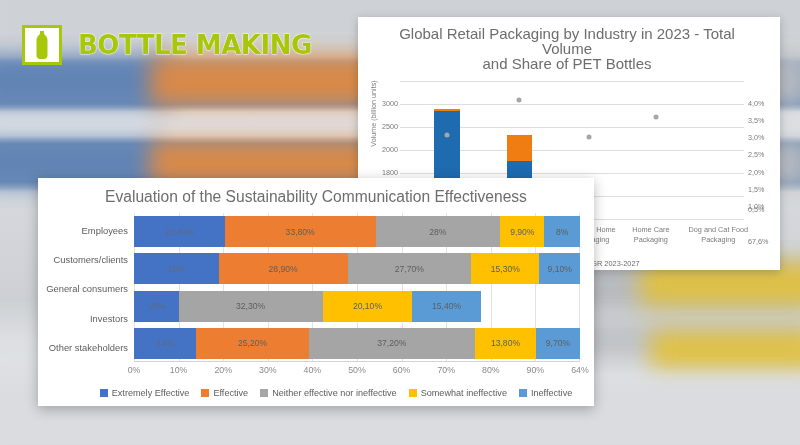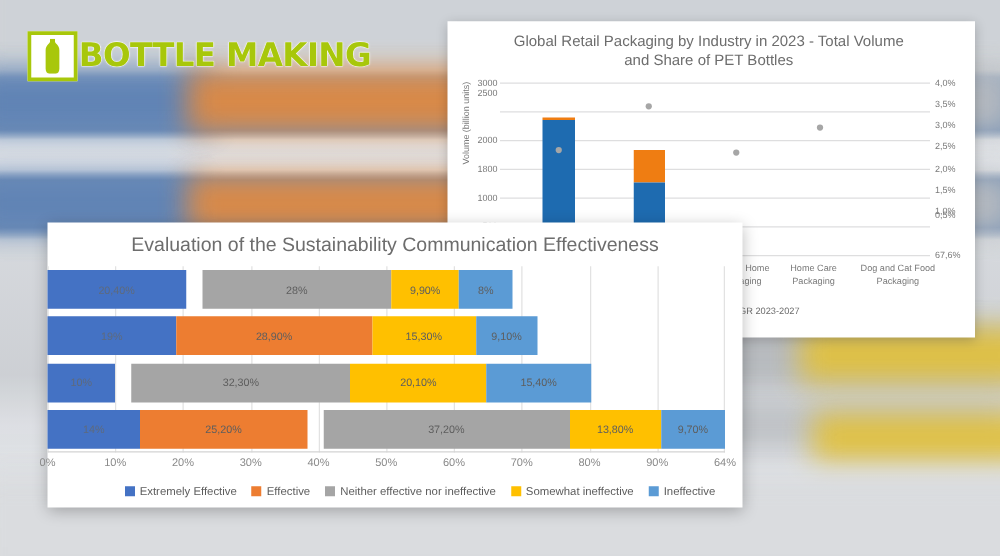"BOTTLE MAKING" .logo { gap: 1px -> 16px }
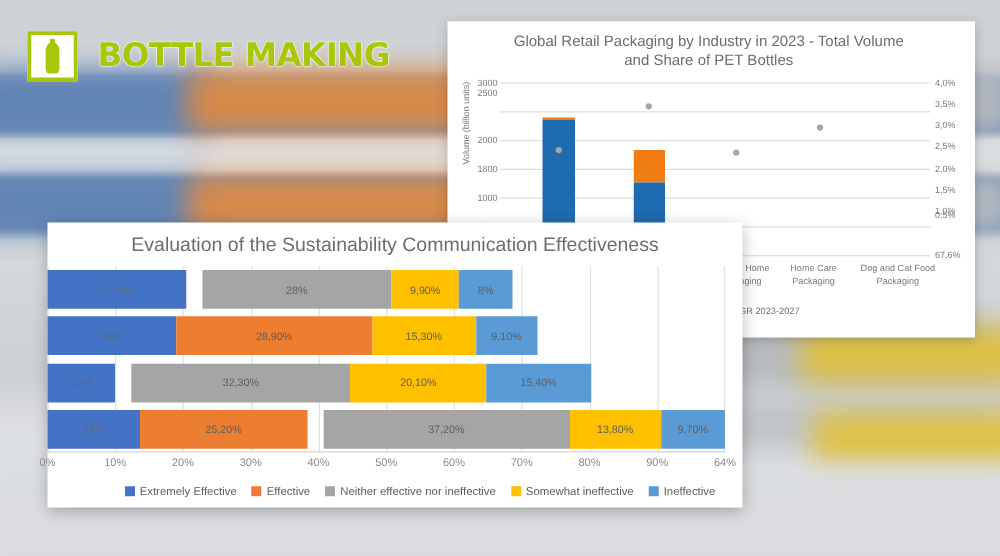"Global Retail Packaging by Industry" .vol-title { font-size: 12px -> 15px }
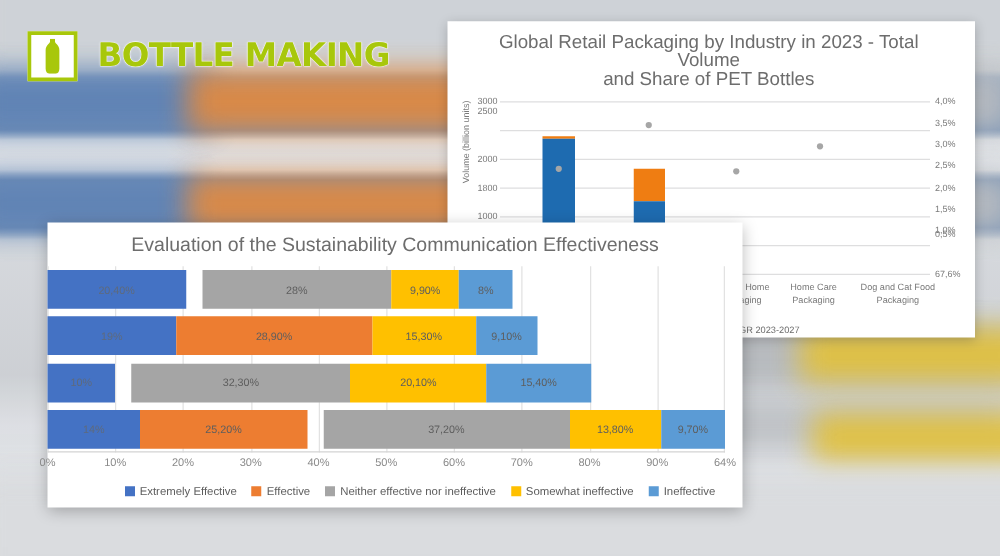"3000" .vol-yticks div, .vol-y2ticks div { margin-top: none -> 22px }
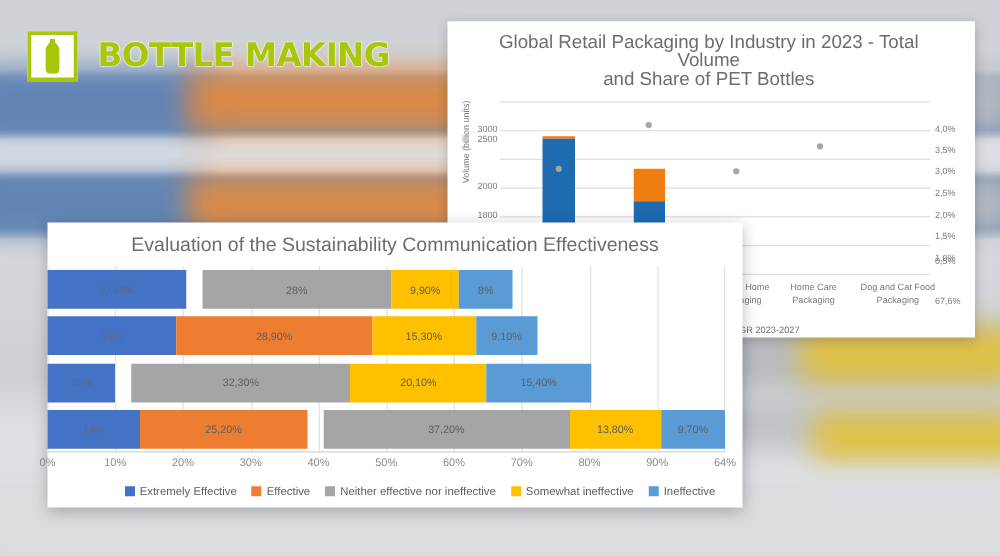"2500" div { top: 14px -> 29px }
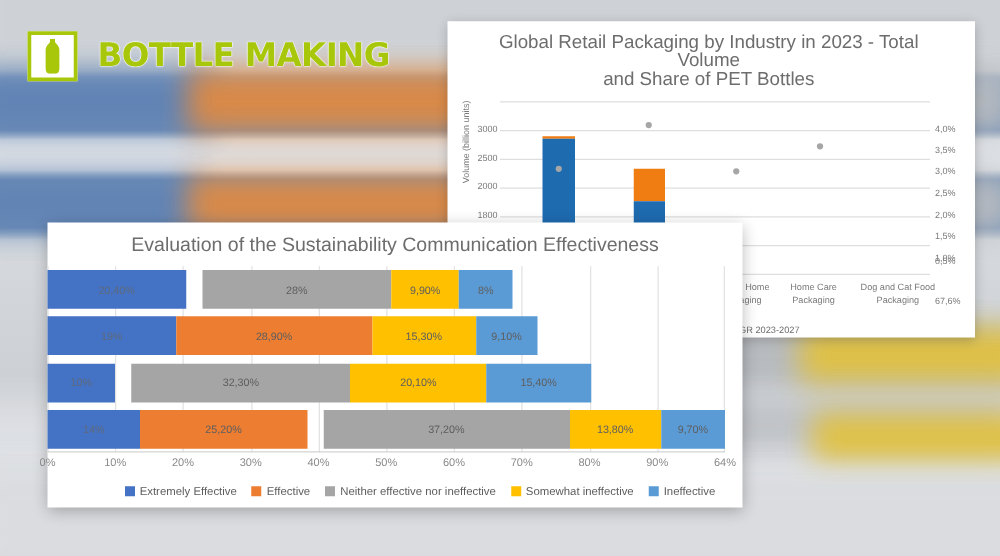"Employees" div.sv-catcol { html: none -> <div> <div>Employees</div> <div>Customers/clients</div> <div>General consumers</div> <div>Investors</div> <div>Other stakeholders</div> </div> }
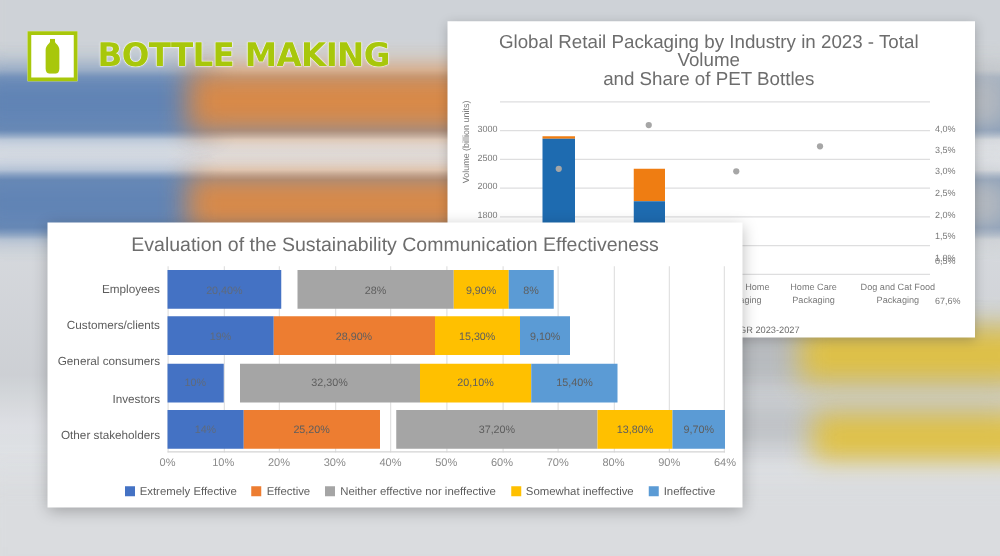"33,80%" div.sv-seg { html: none -> <div>33,80%</div> }
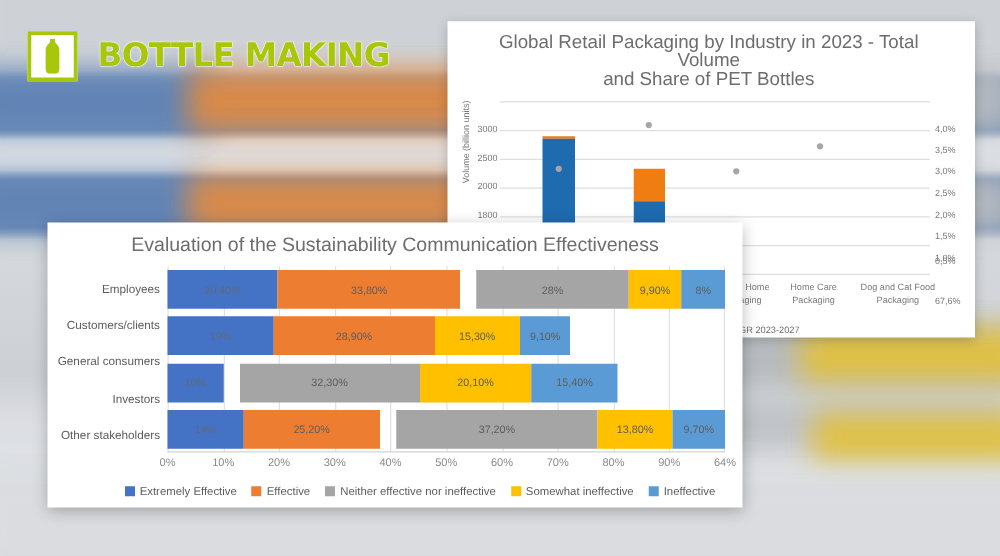"28%" .c2 { margin-left: 13px -> none }
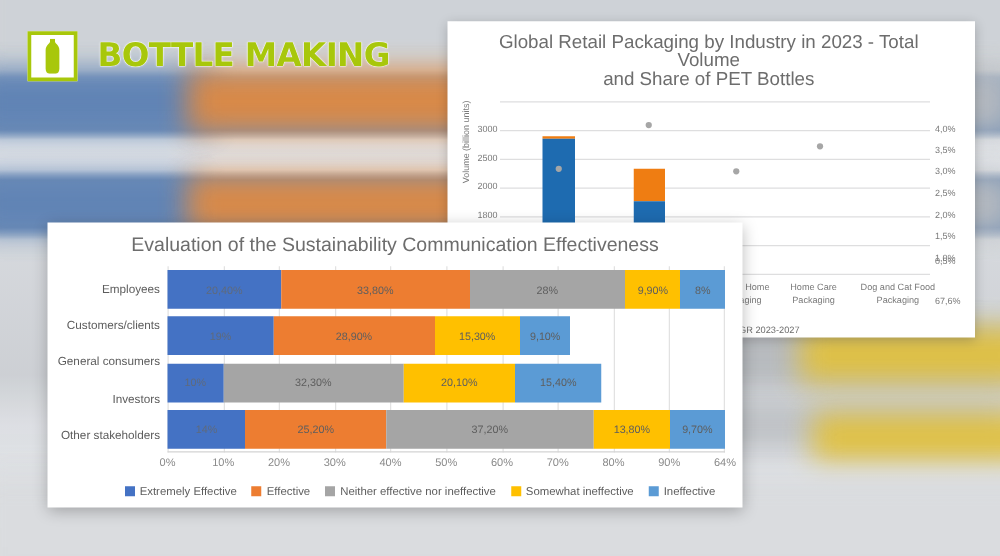"27,70%" div.sv-seg { html: none -> <div>27,70%</div> }
